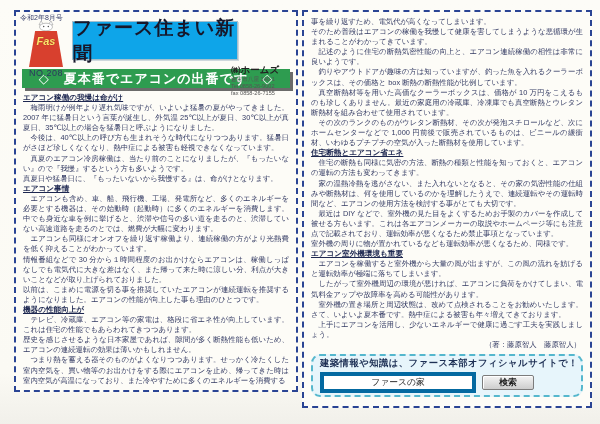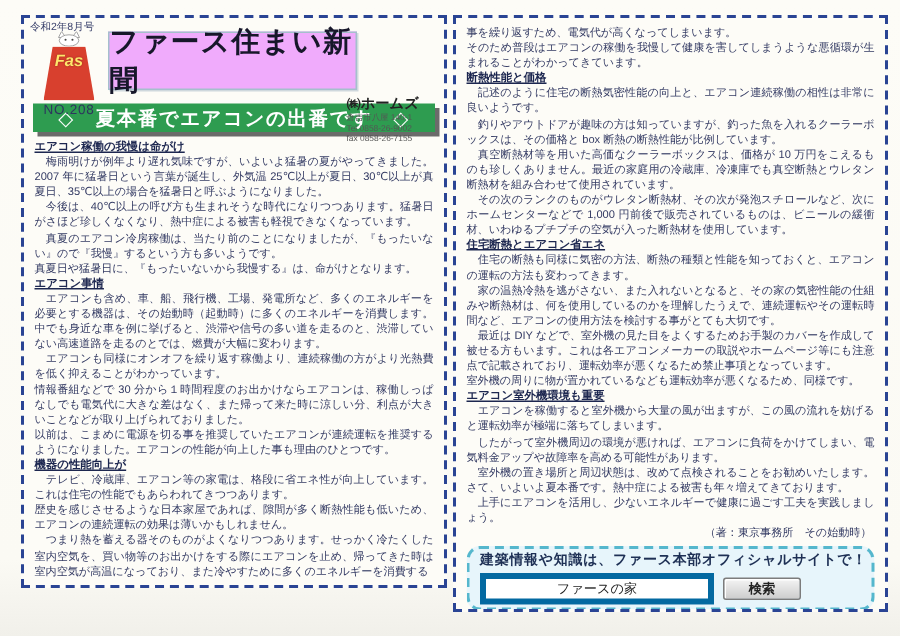"ファース住まい新聞" .title-box { background: #f0abfc -> #0ea5e9 }
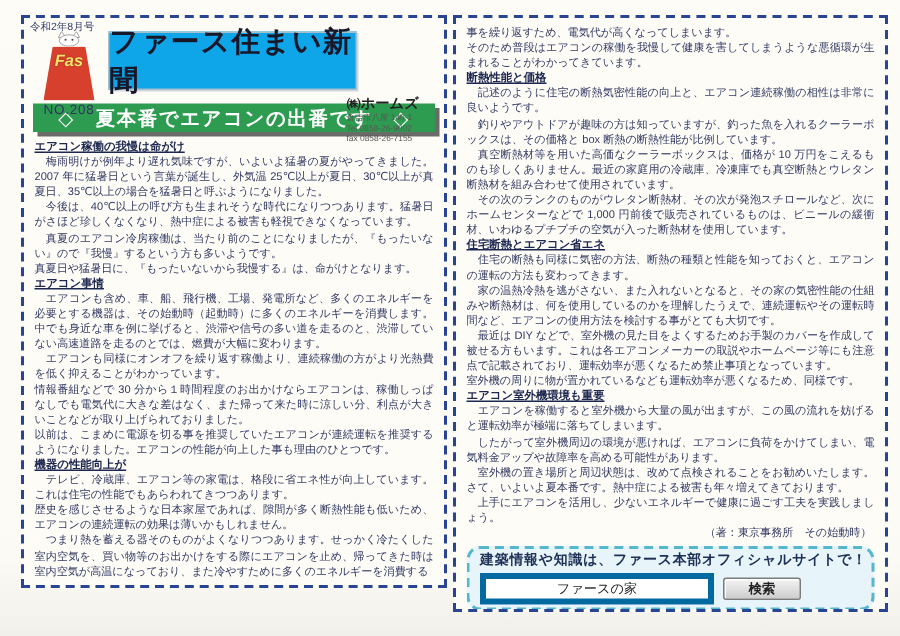"断熱性能と価格" h3 { html: <h3>断熱性能と価格</h3> -> none }
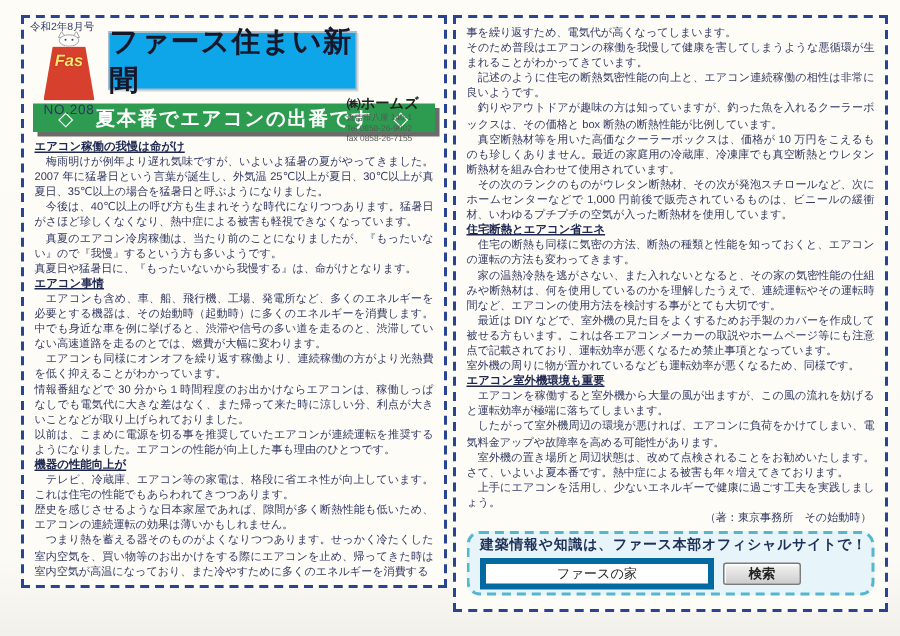"（著：東京事務所 その始動時）" div.byline { text: 東京事務所　その始動時 -> 藤原智人　藤原智人 }
